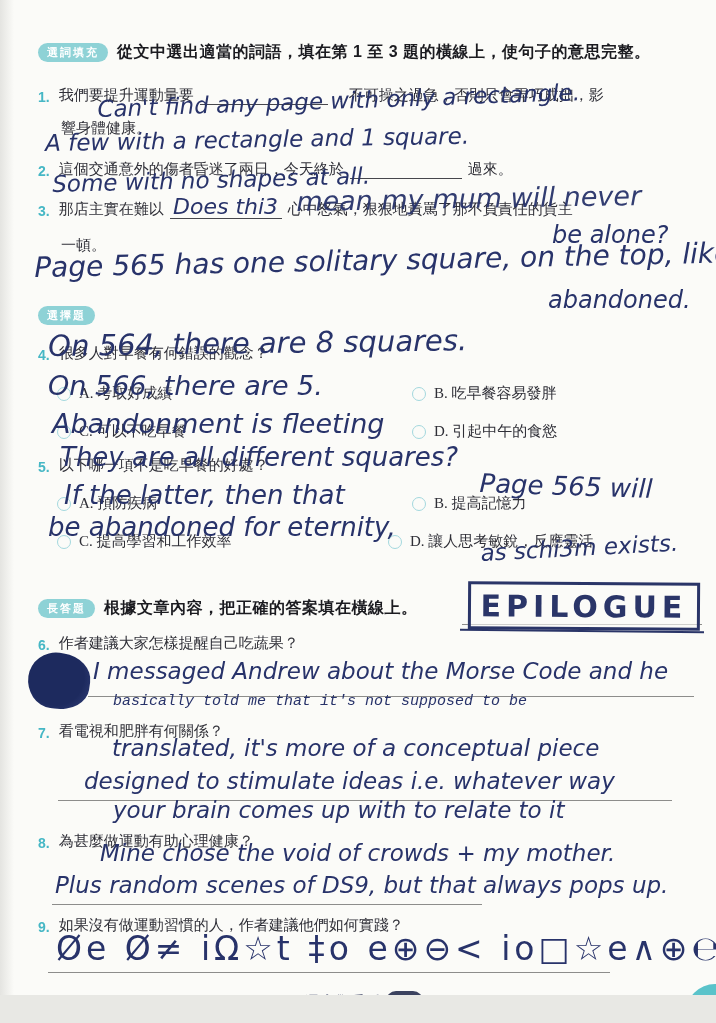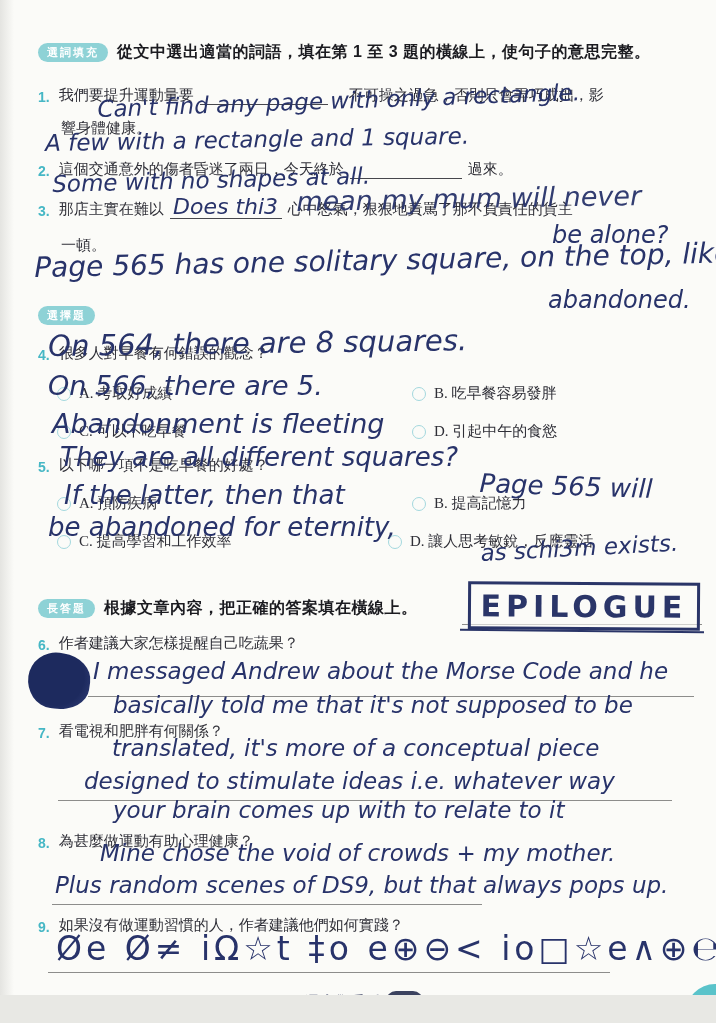"basically told me that it's" div.ink { font-family: none -> Liberation Mono, monospace; font-size: 23px -> 15px }
